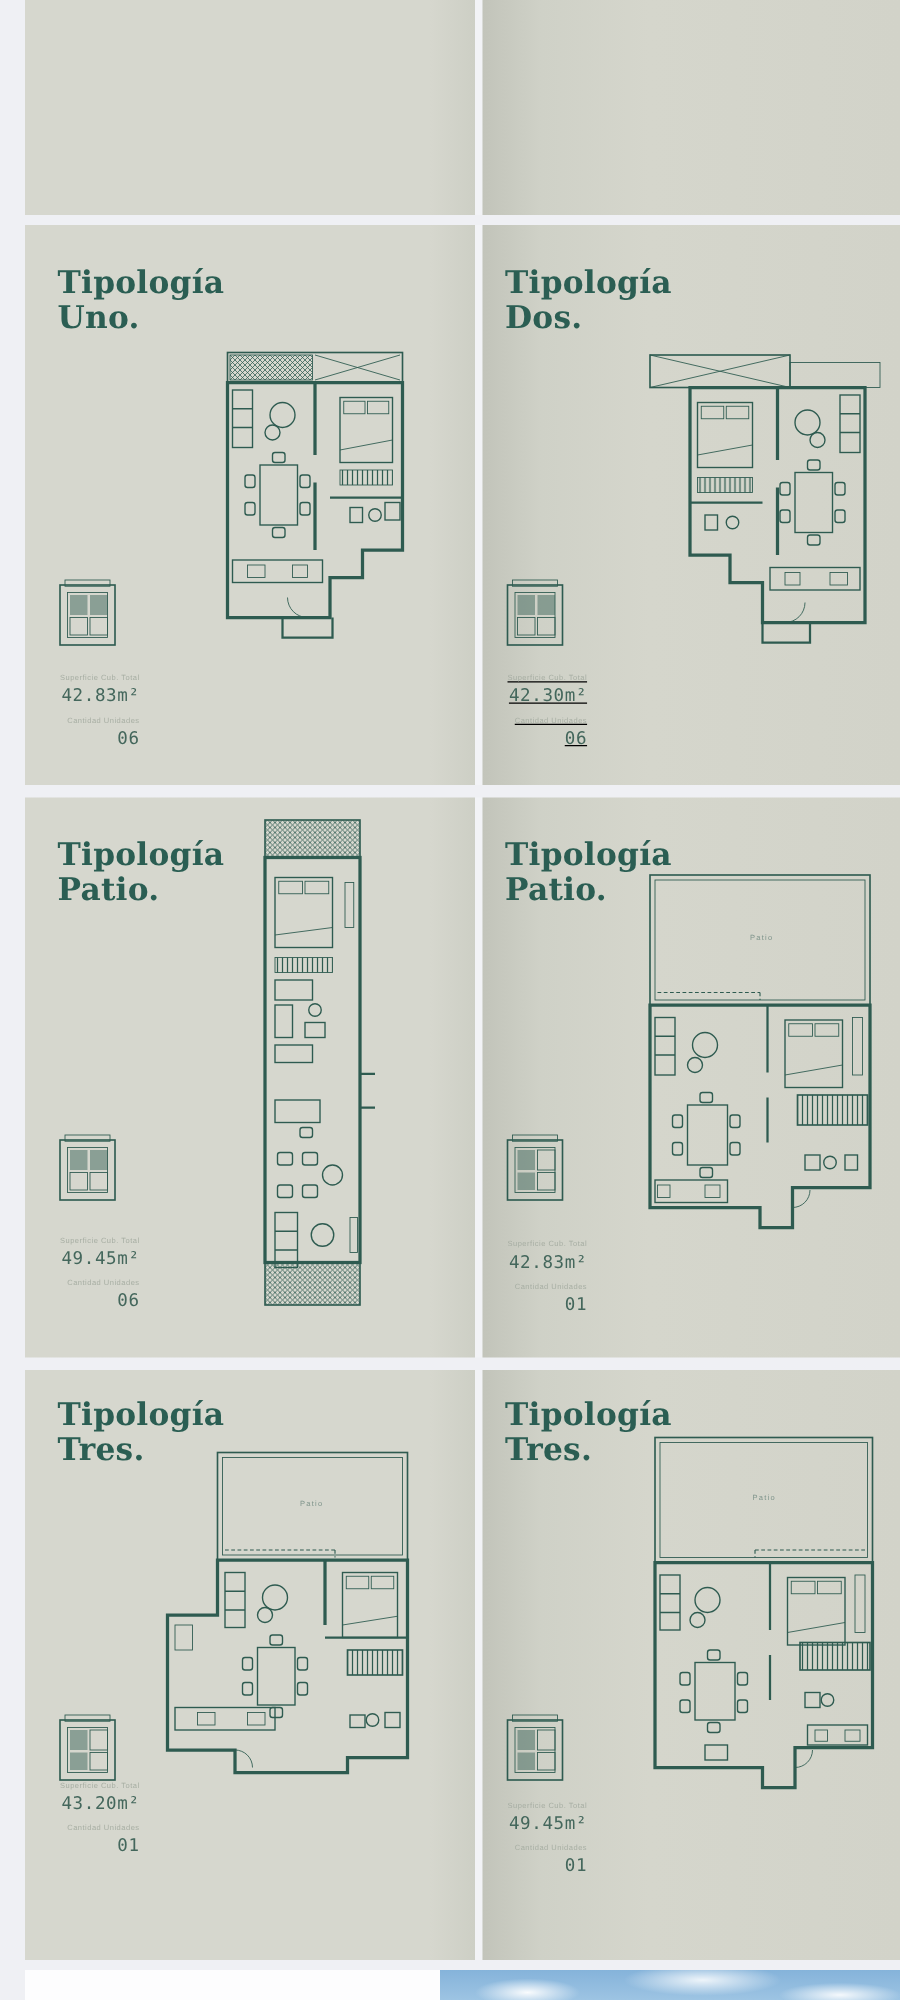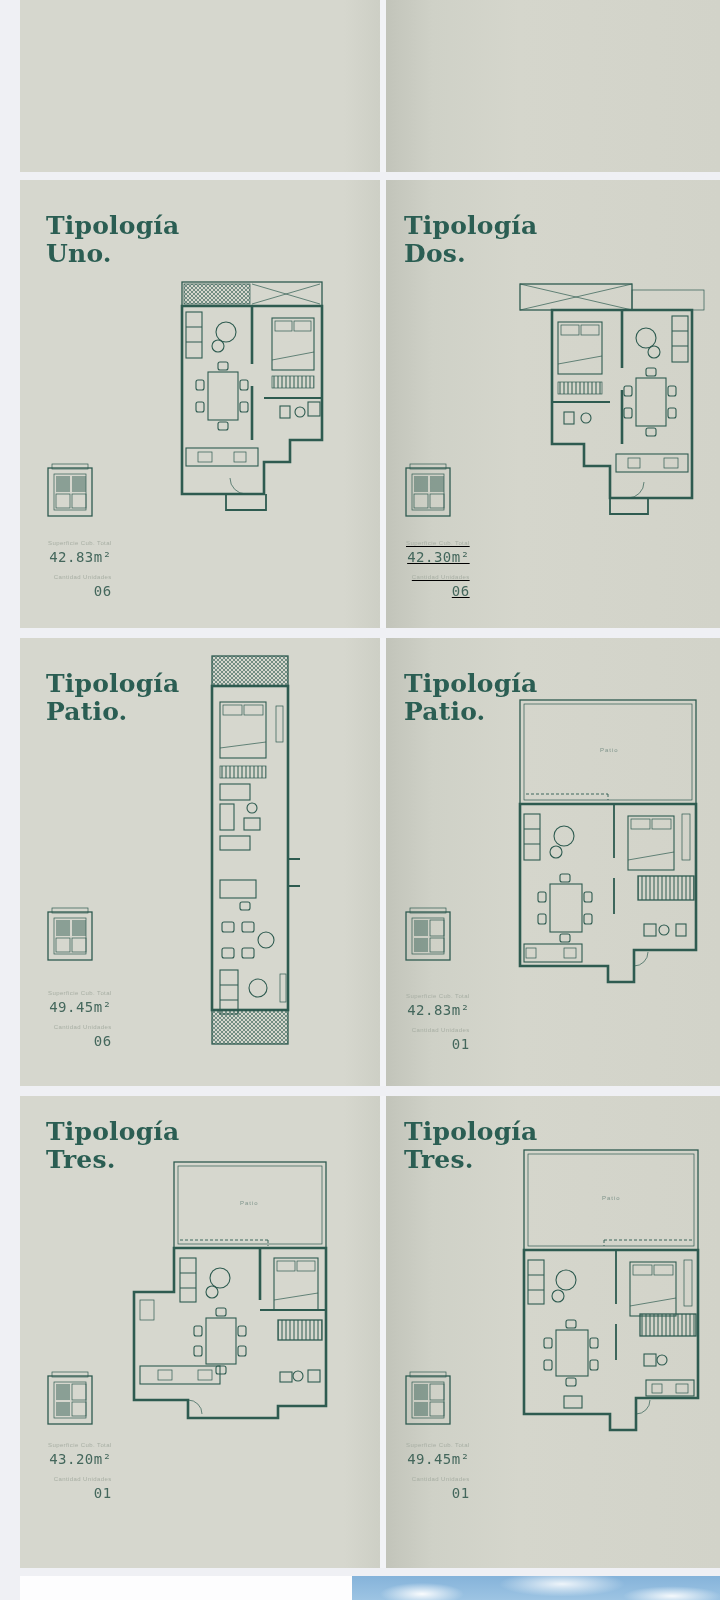"43.20m²" div.meta { top: 346px -> 330px }
